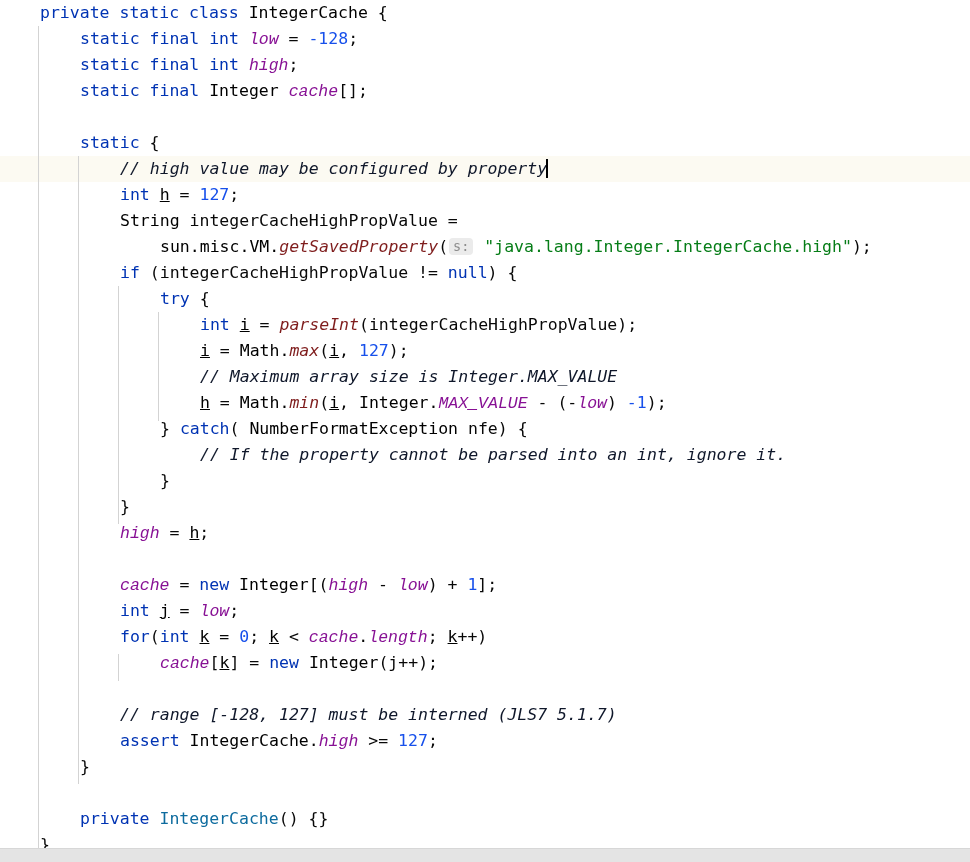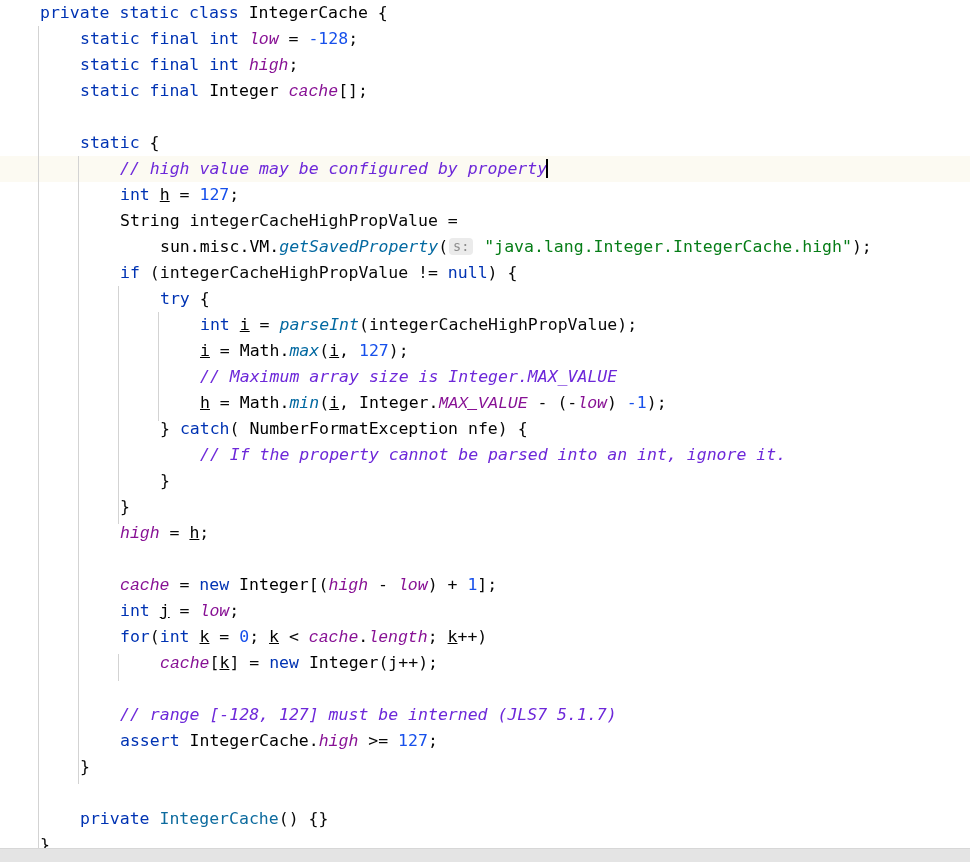"// high value may be" .cmt { color: #6d28d9 -> #0f172a }
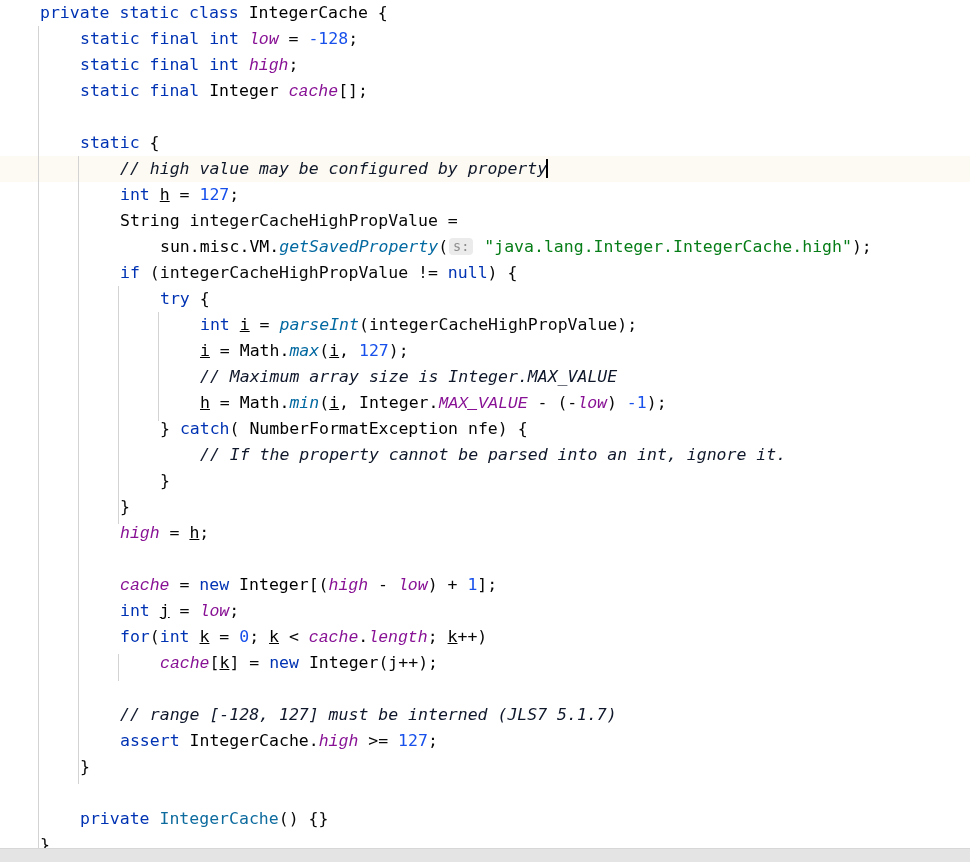"getSavedProperty" .smth { color: #0369a1 -> #7f1d1d }
